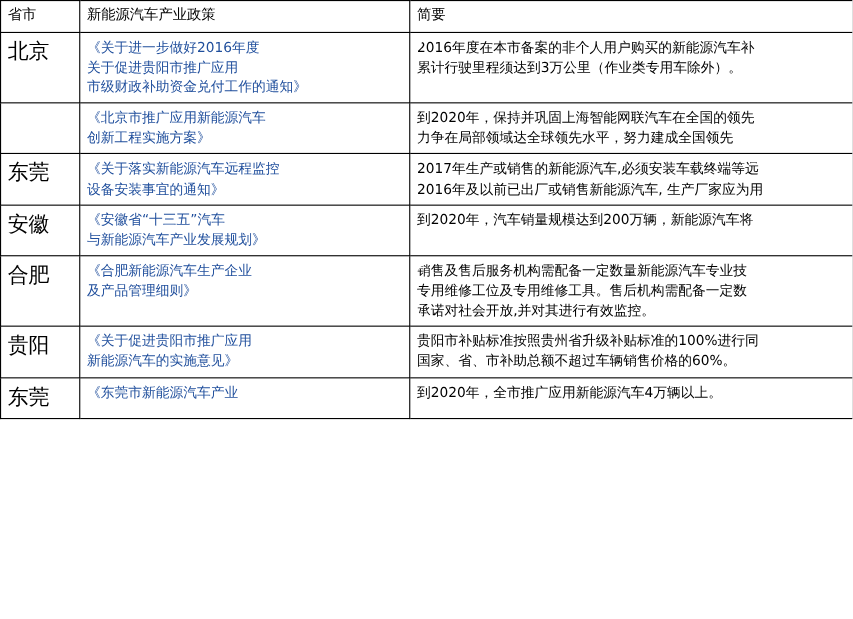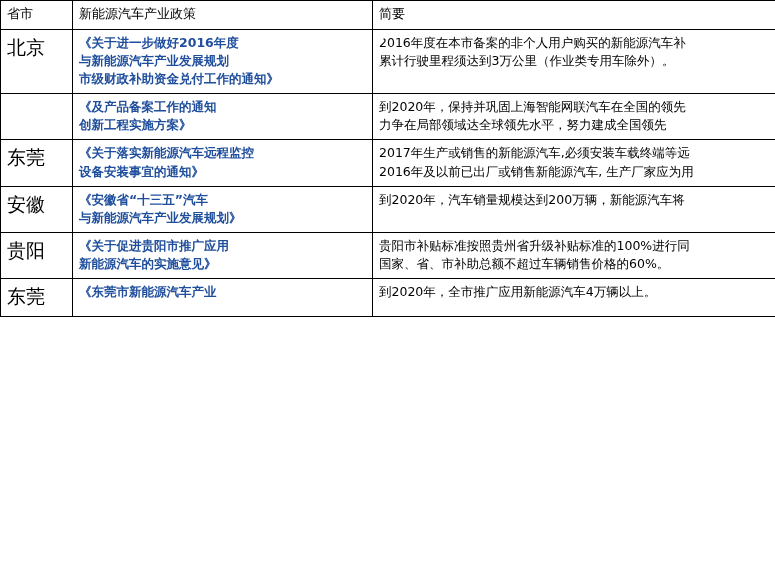"《关于进一步做好2016年度" td.title { font-weight: bold -> none }
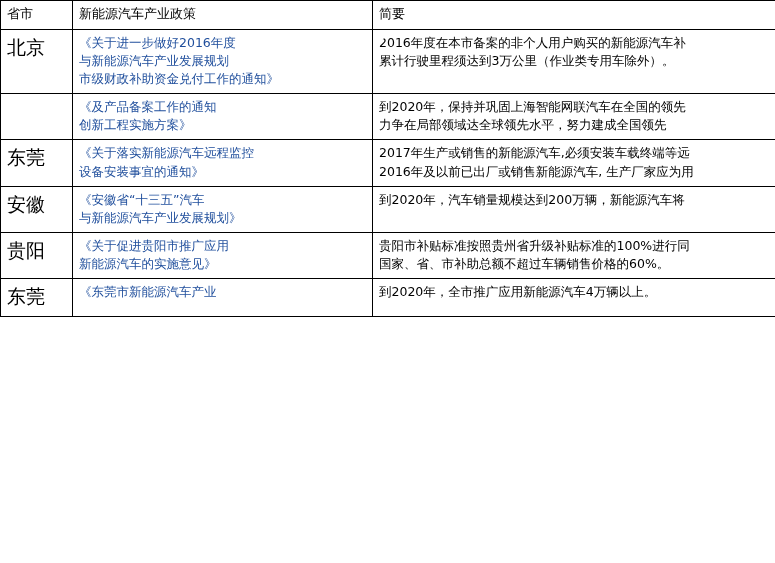"与新能源汽车产业发展规划" span.line { text: 与新能源汽车产业发展规划 -> 关于促进贵阳市推广应用 }
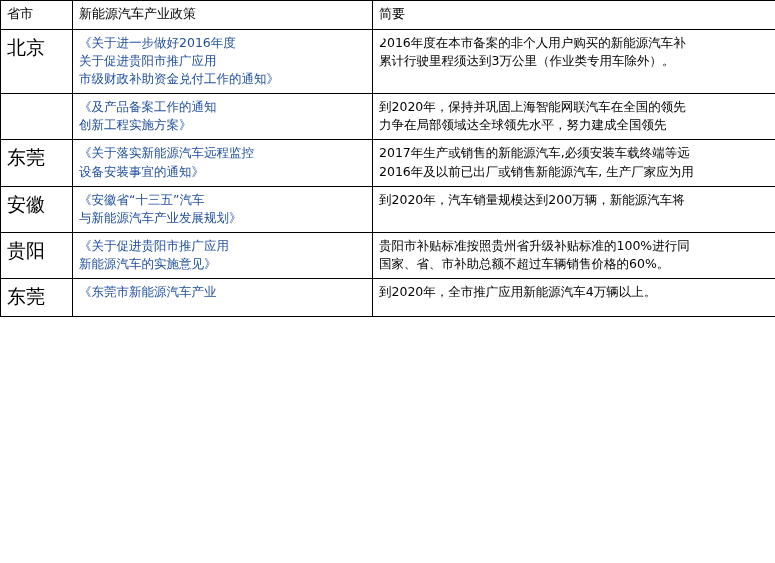"《及产品备案工作的通知" span.line { text: 及产品备案工作的通知 -> 北京市推广应用新能源汽车 }
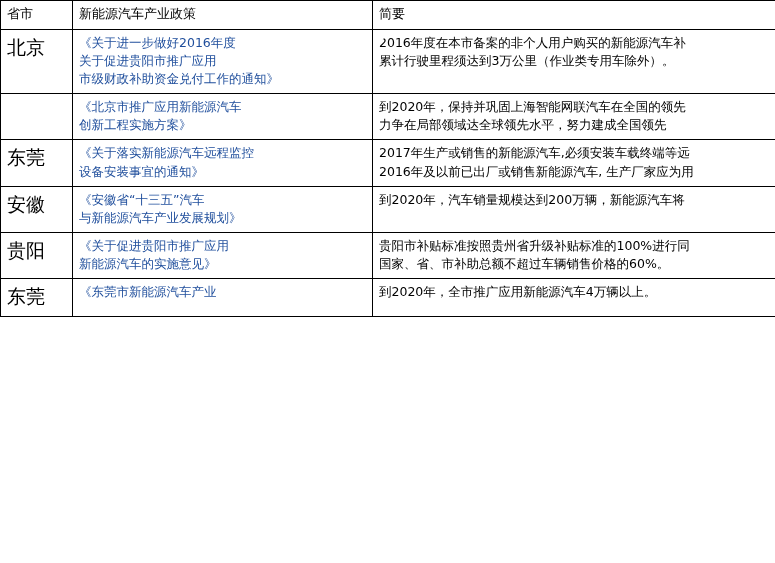"合肥" tr { html: none -> <tr> <td>合肥</td> <td> <span>《合肥新能源汽车生产企业</span> <span>及产品管理细则》</span> </td> <td> <span>销售及售后服务机构需配备一定数量新能源汽车专业技</span> <span>专用维修工位及专用维修工具。售后机构需配备一定数</span> <span>承诺对社会开放,并对其进行有效监控。</span> </td> </tr> }
